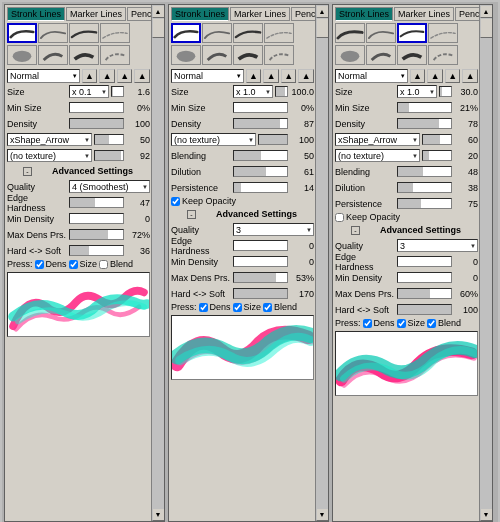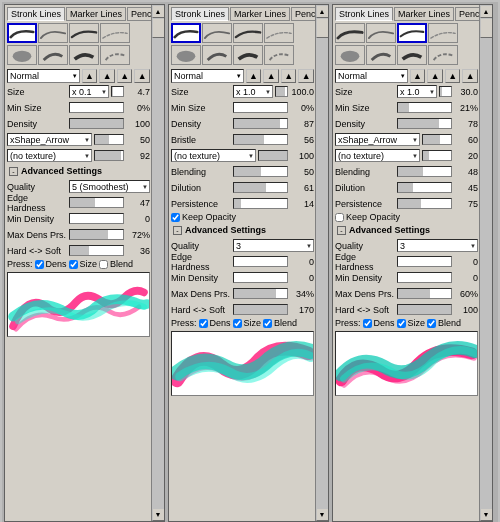"Stronk Lines" .t.sel { background: #e5e5e5 -> #0f766e }
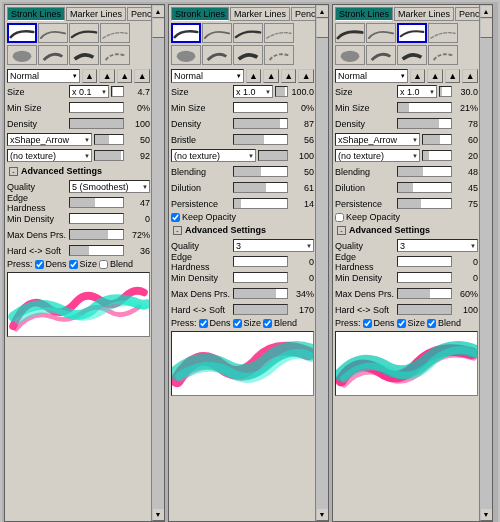"4.7" span.nv { text: 4.7 -> 1.6 }
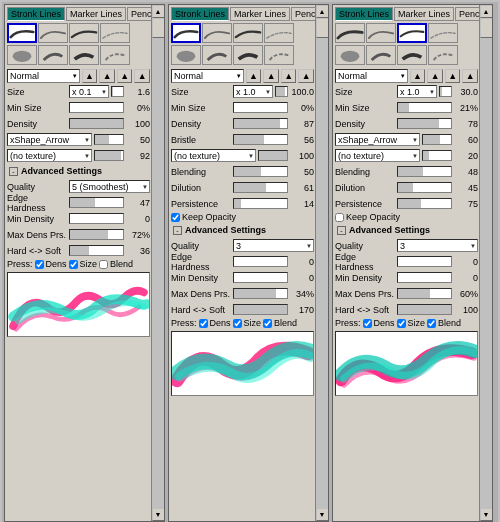"Bristle" div.cr { html: <div> <span>Bristle</span> <div> <div></div> </div> <span>56</span> </div> -> none }
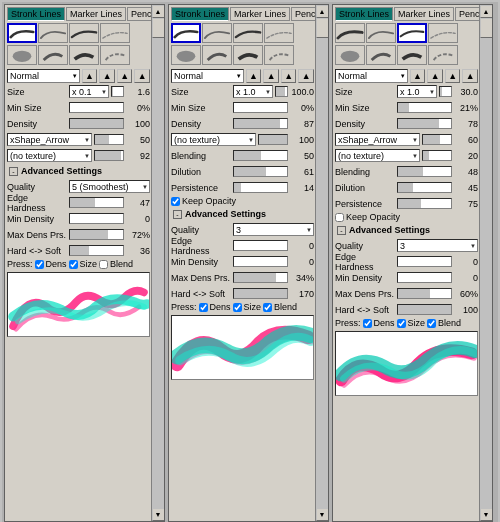"Advanced Settings" .sec-hdr { gap: 3px -> 20px; margin: 2px 2px -> 2px 16px }
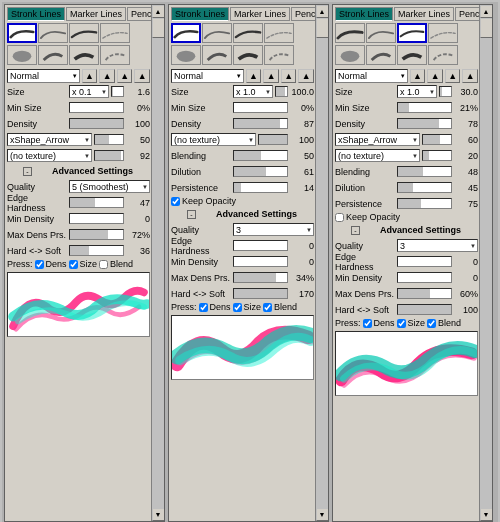"5 (Smoothest)" div.dd { text: 5 -> 4 }
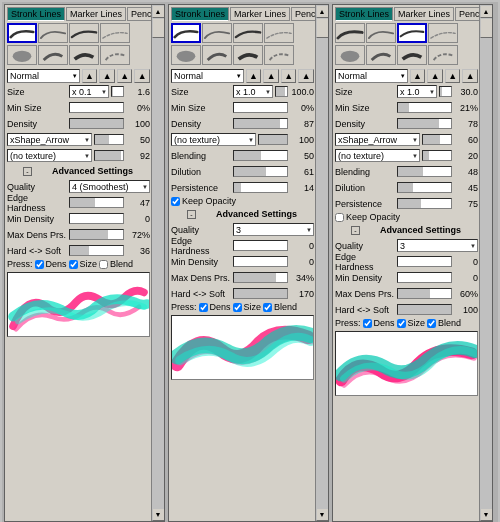"45" span.nv { text: 45 -> 38 }
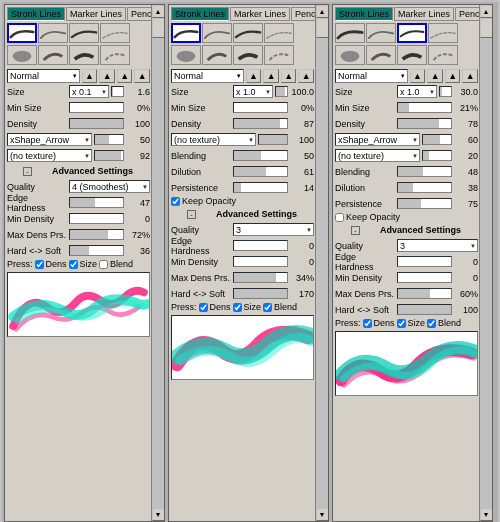"34%" span.nv { text: 34% -> 53% }
